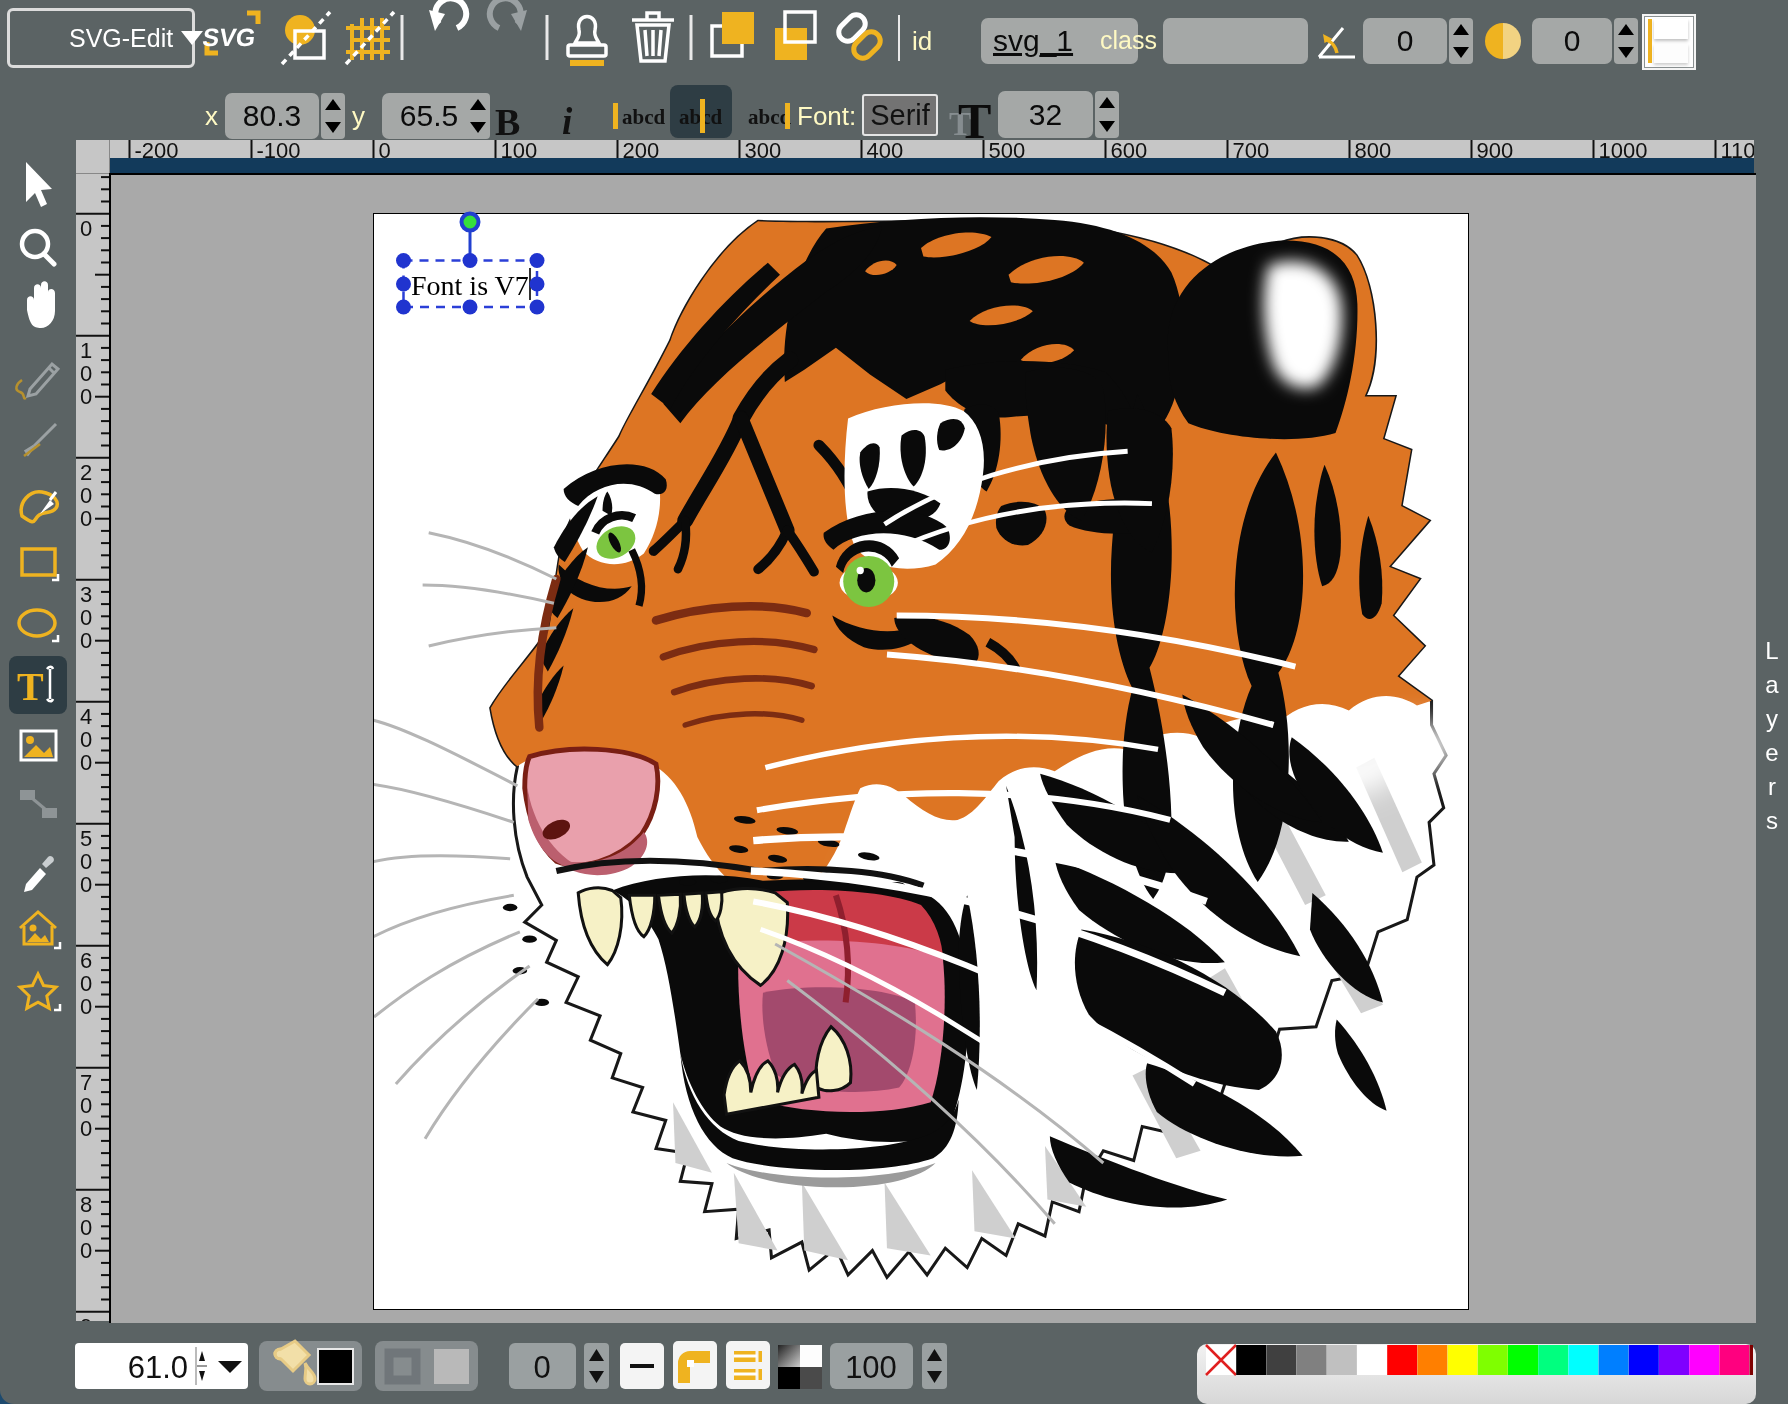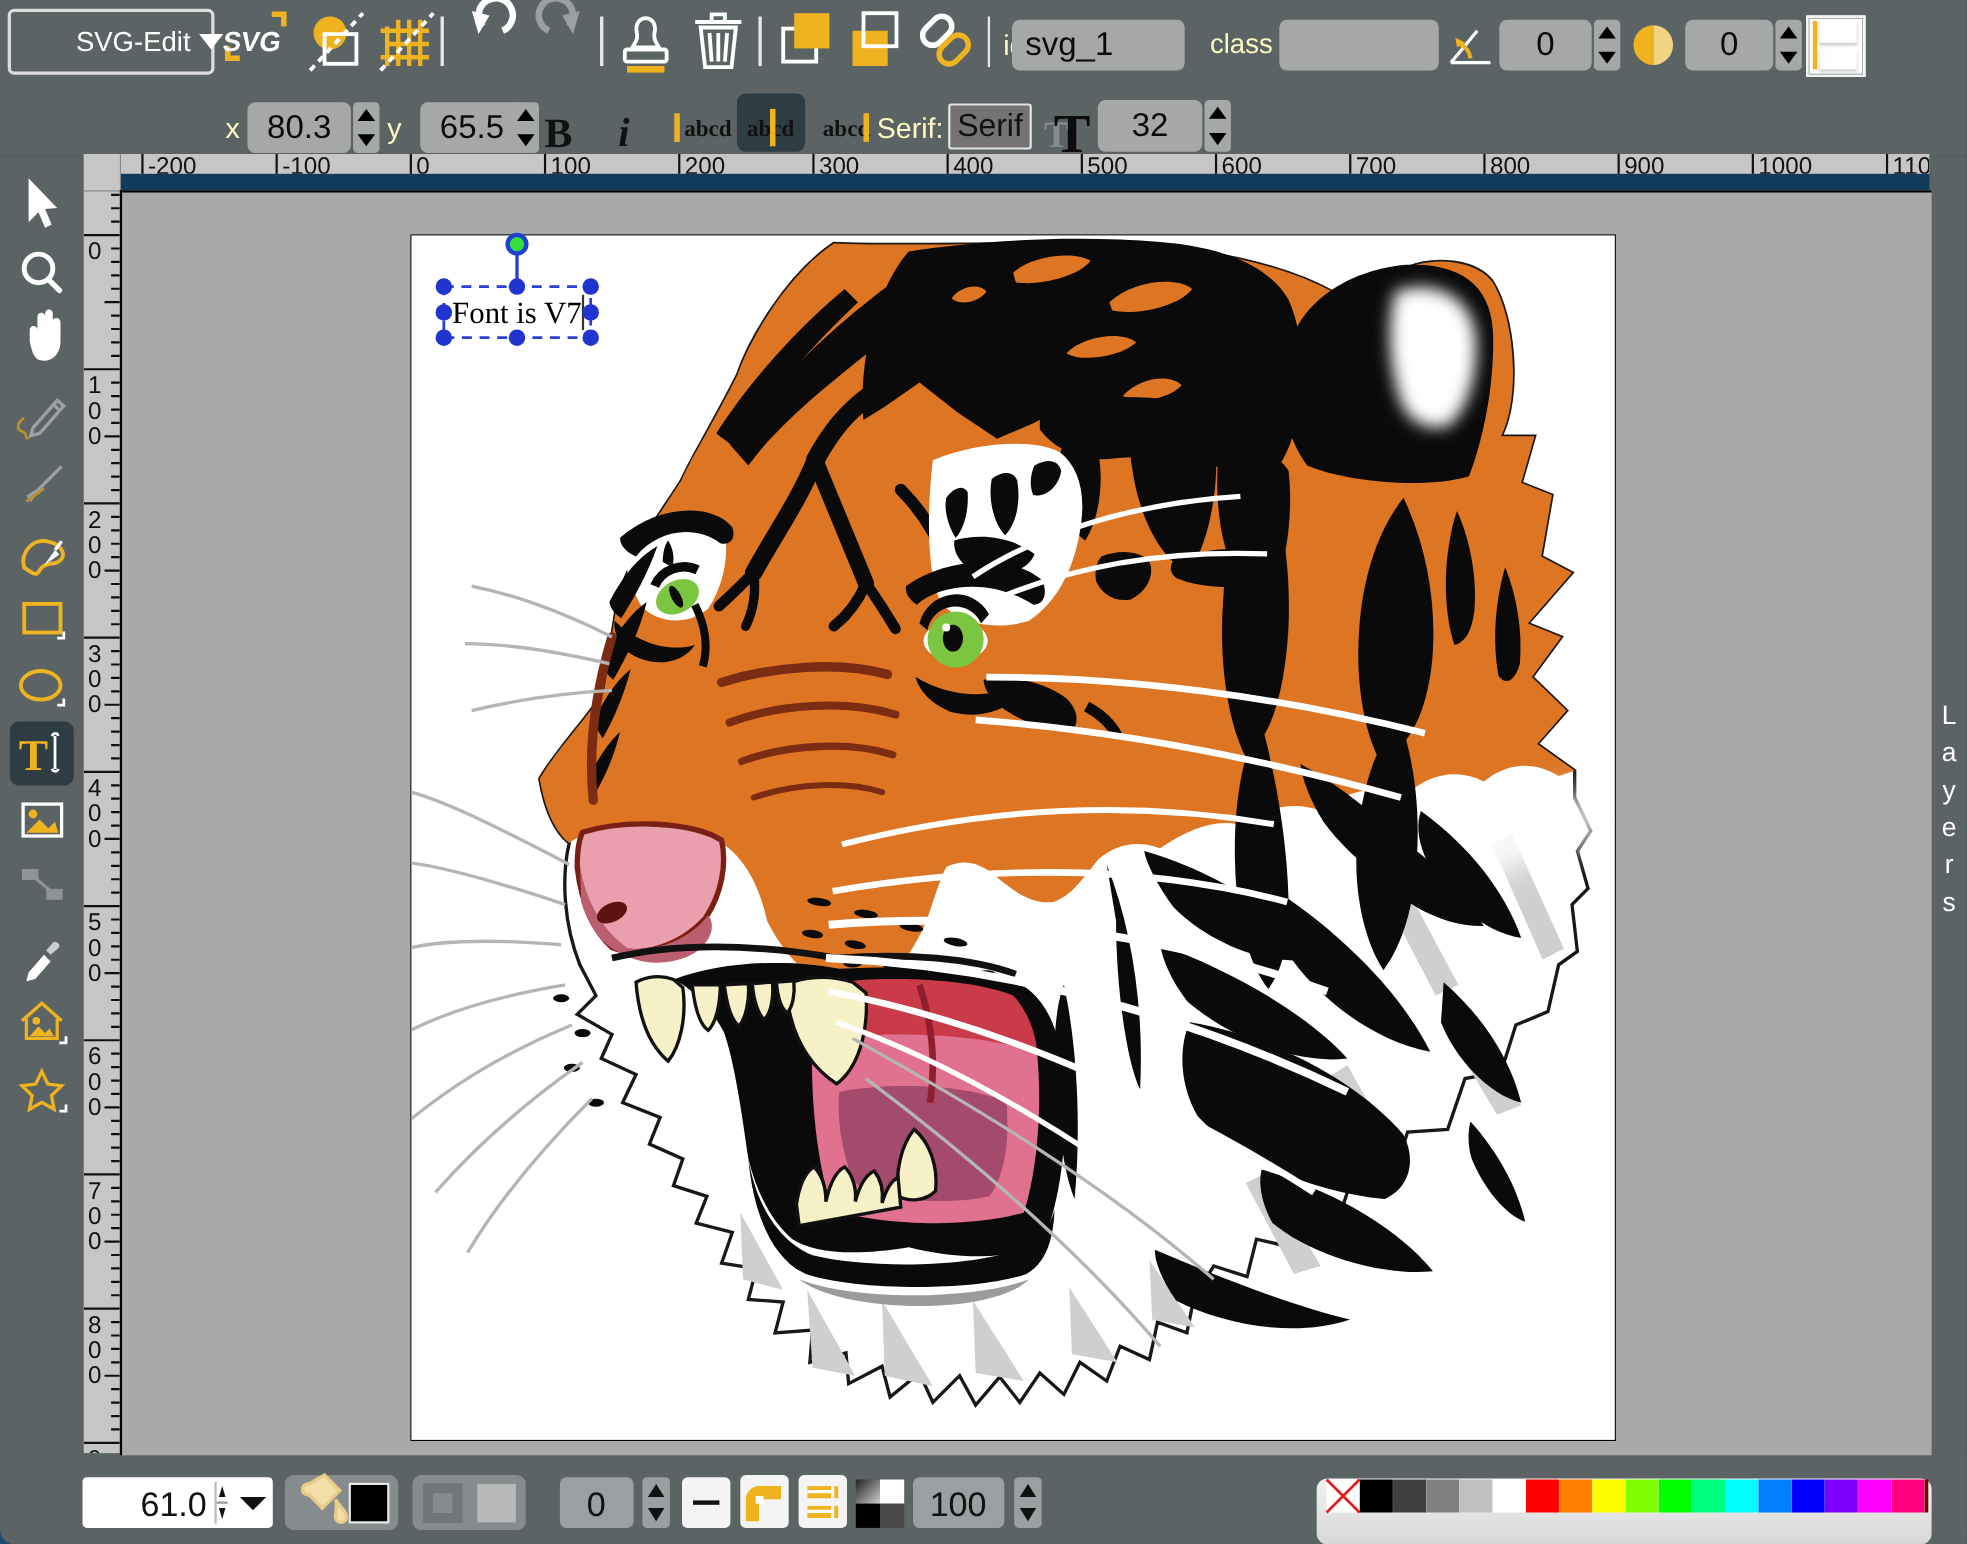"svg_1" div.inp { left: 920px -> 981px; text-decoration: none -> underline }
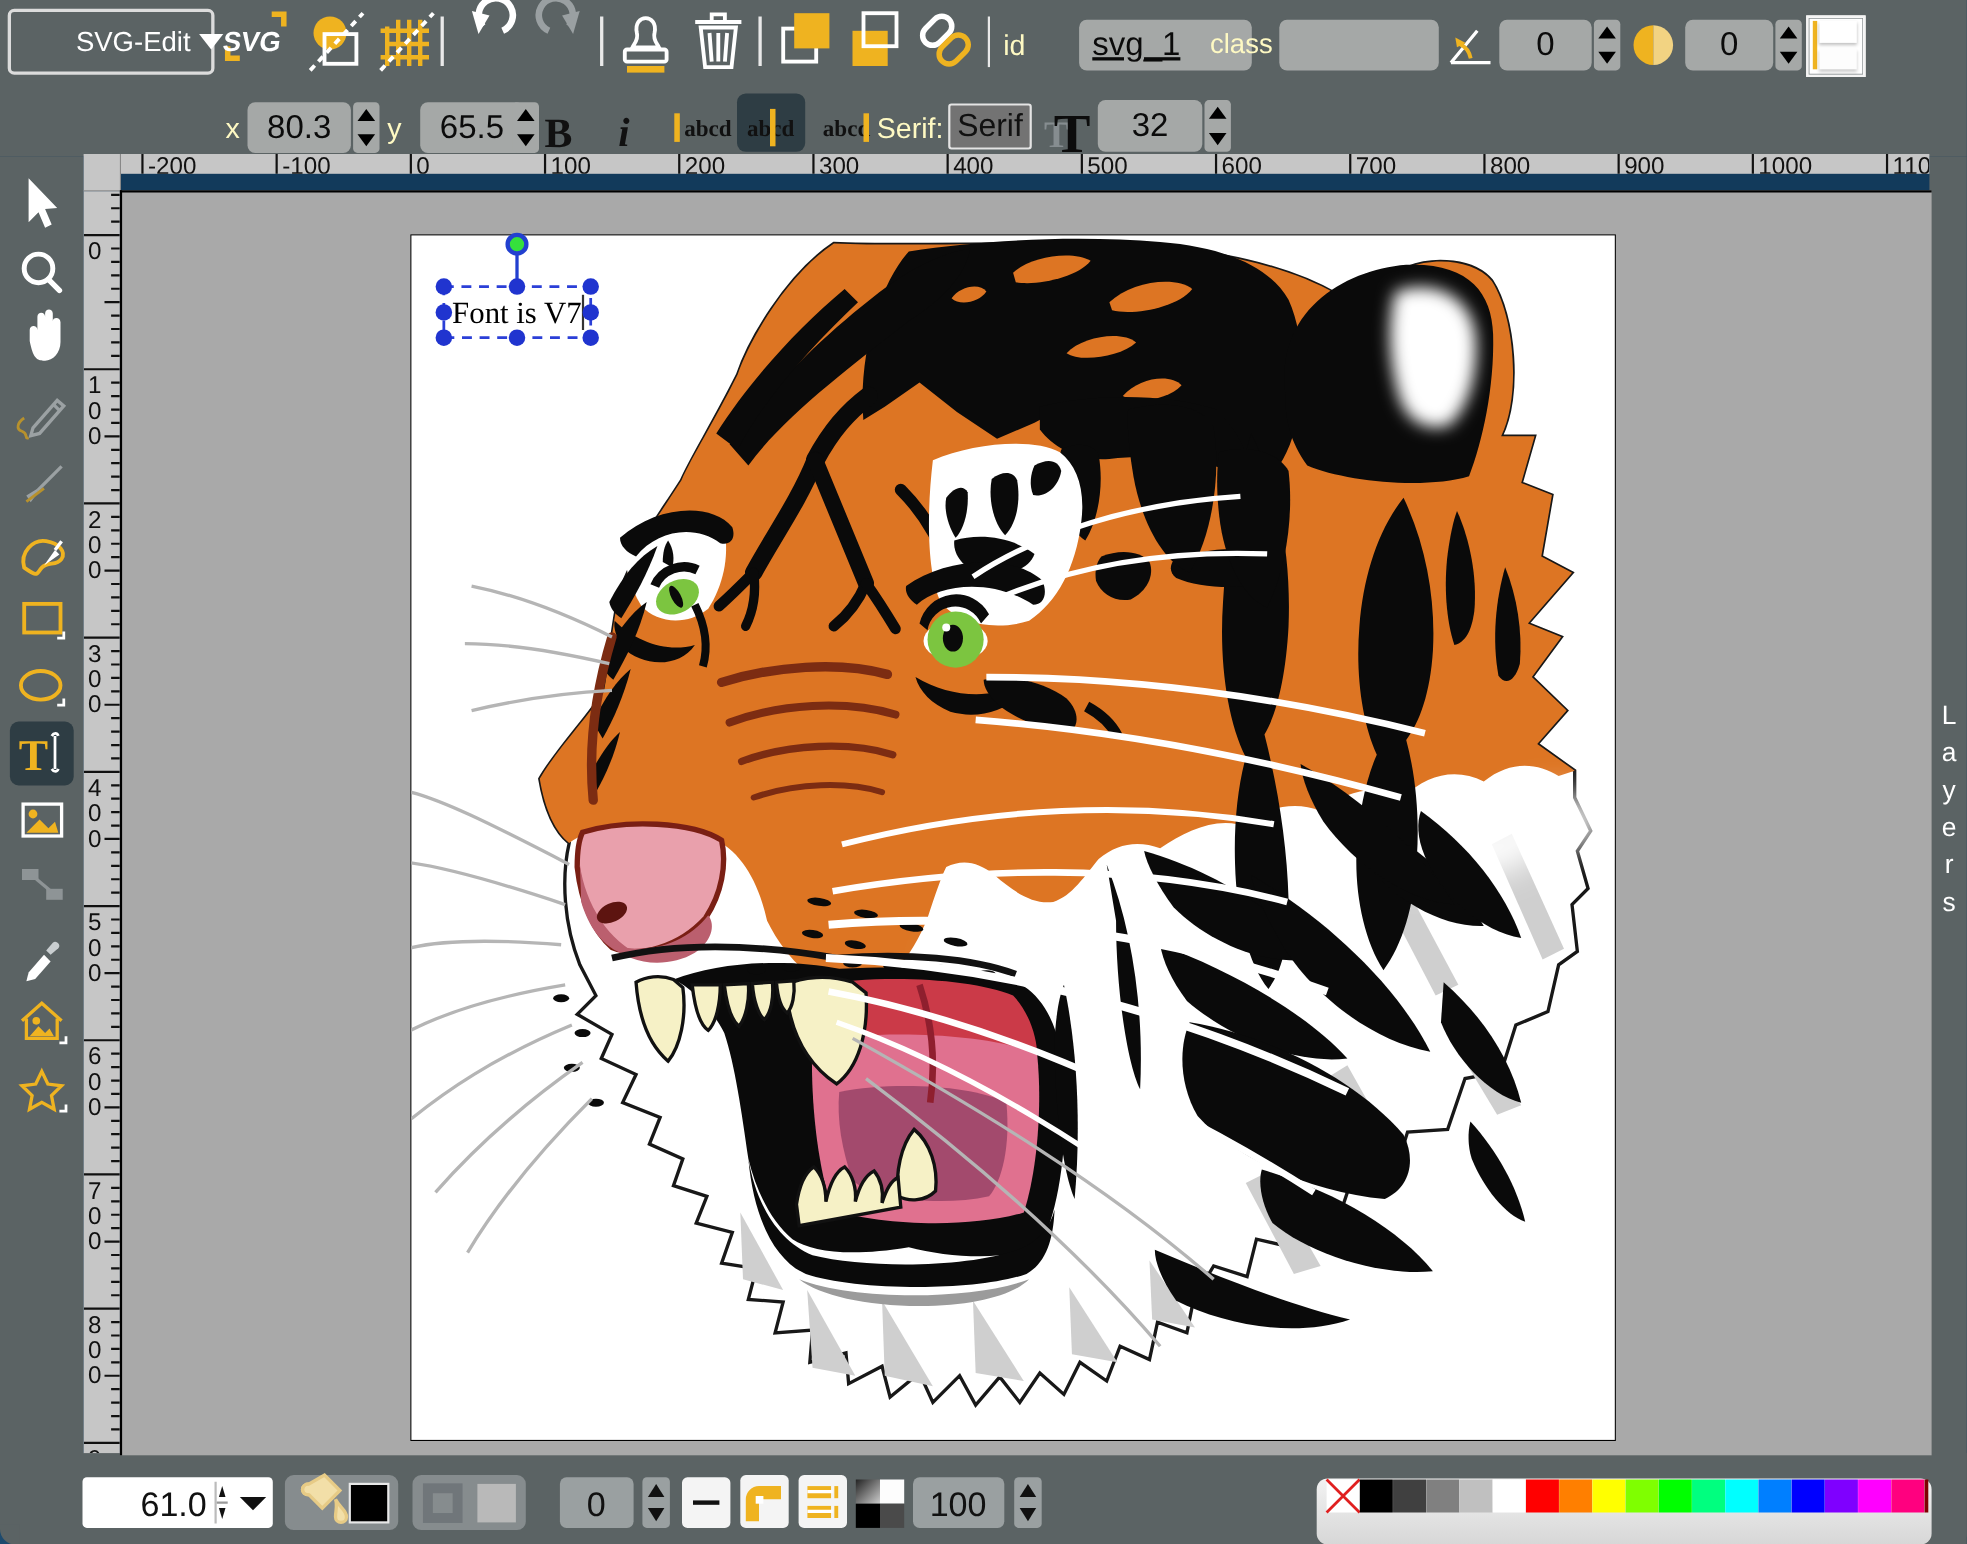"Serif:" div.lab { text: Serif -> Font }
